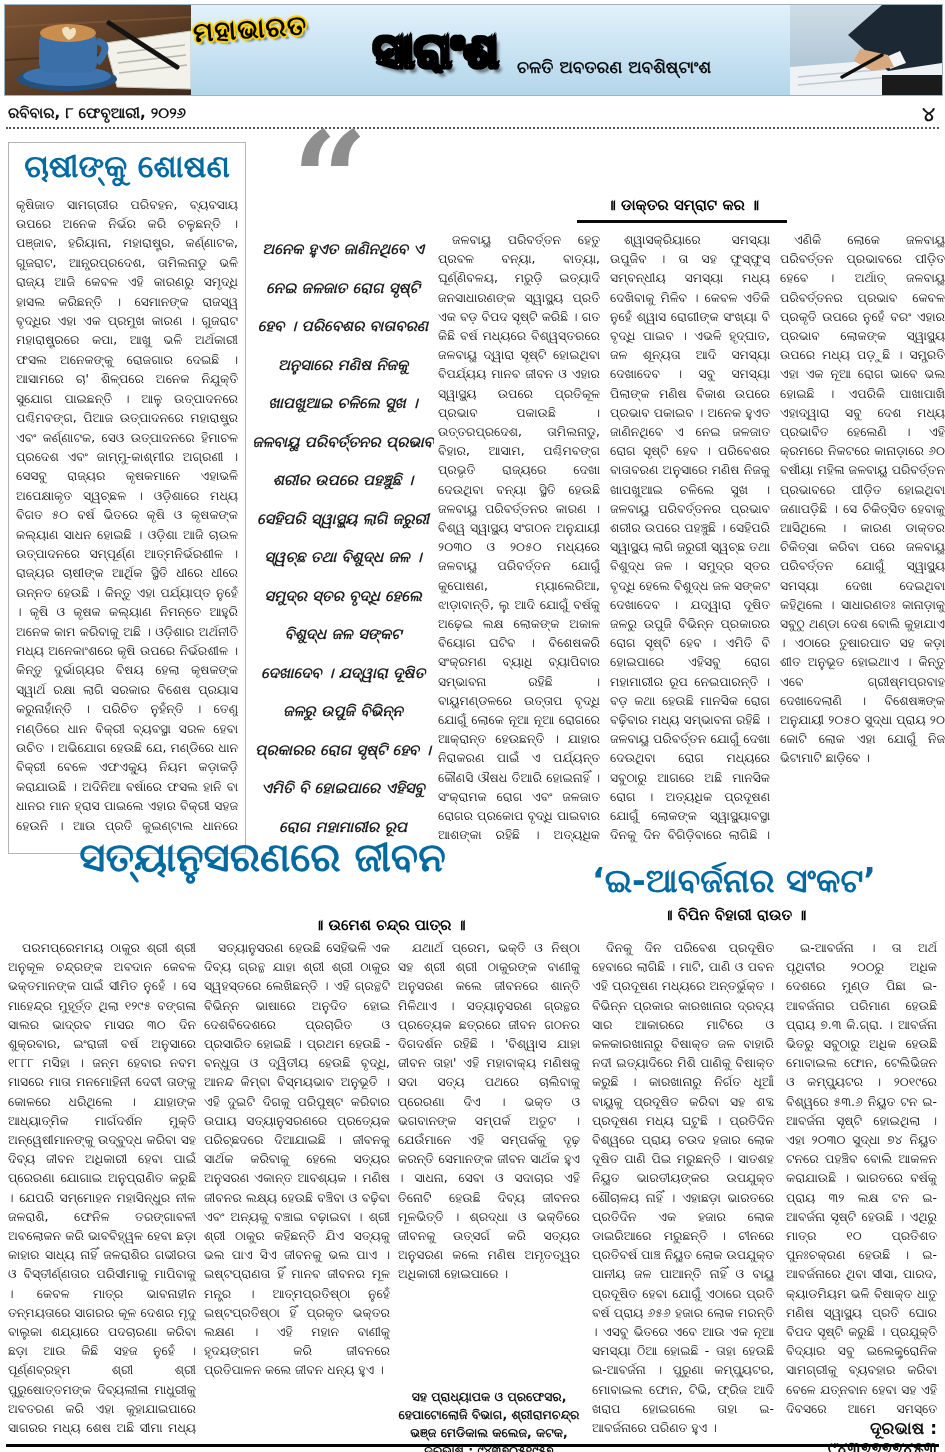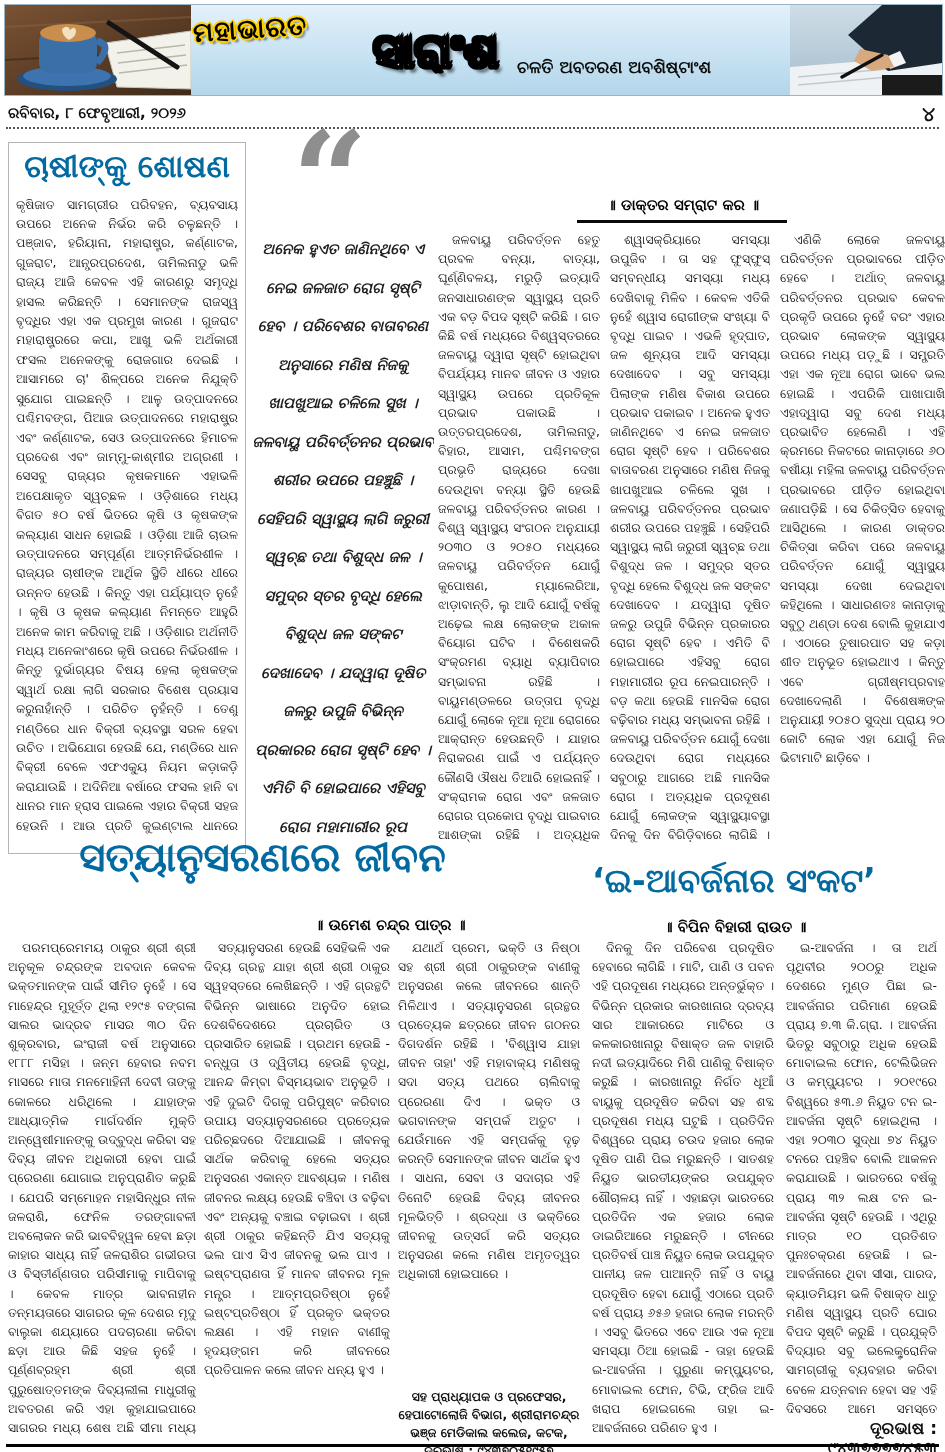"॥ ବିପିନ ବିହାରୀ ରାଉତ ॥" .ewaste-byline { margin-top: 12px -> none }
